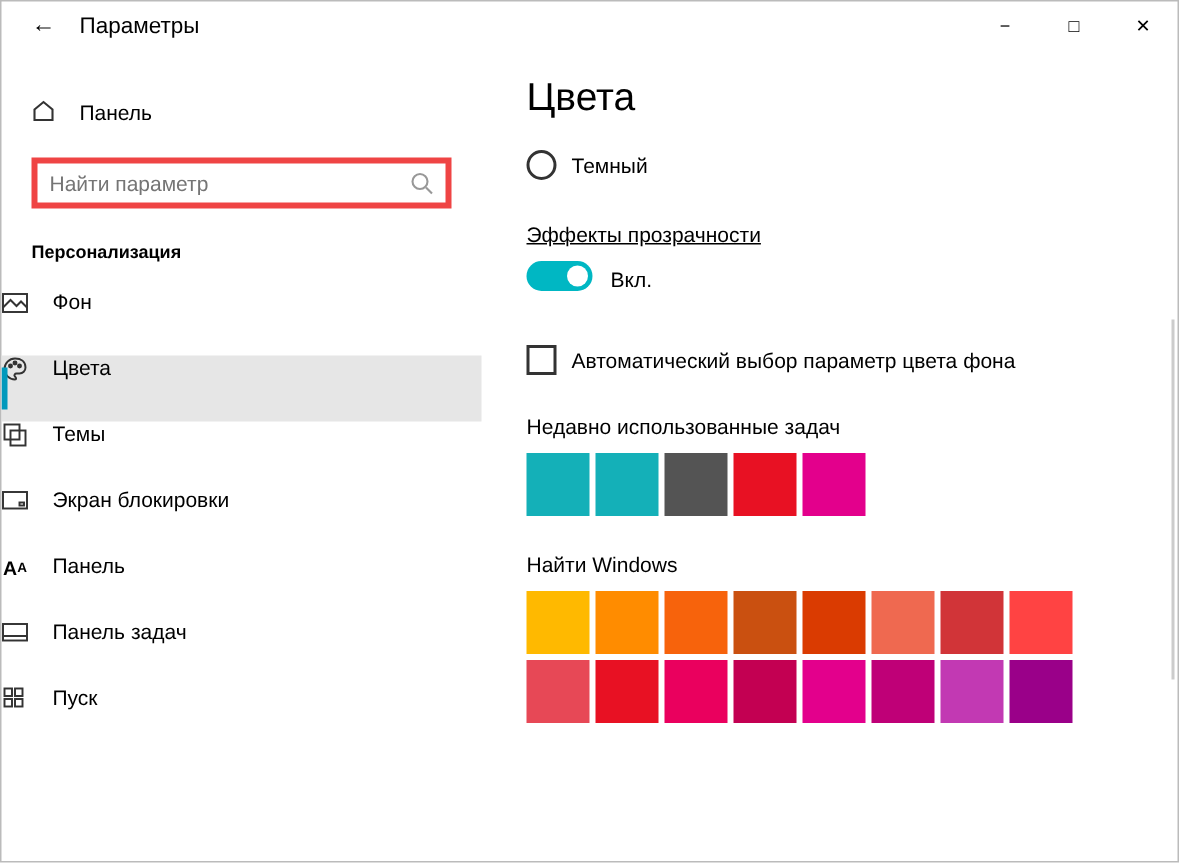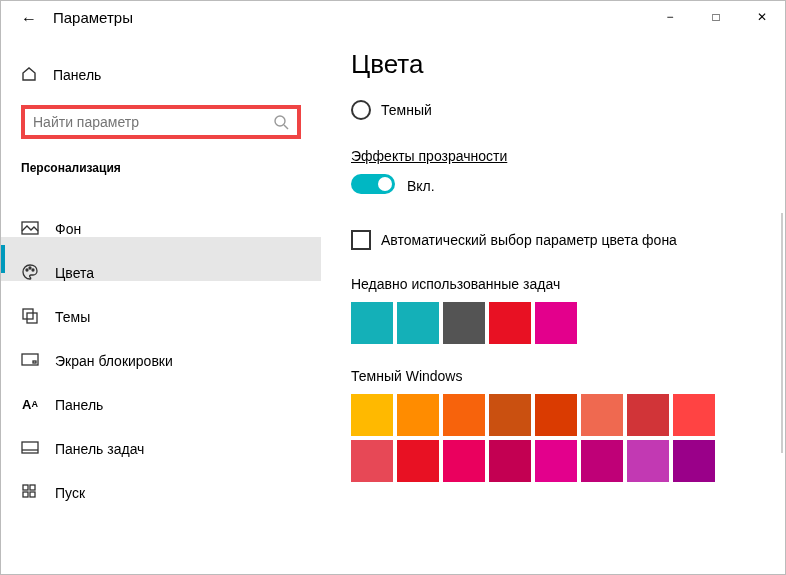"Фон" .navitem { align-items: flex-end -> flex-start; padding-left: 20px -> none }
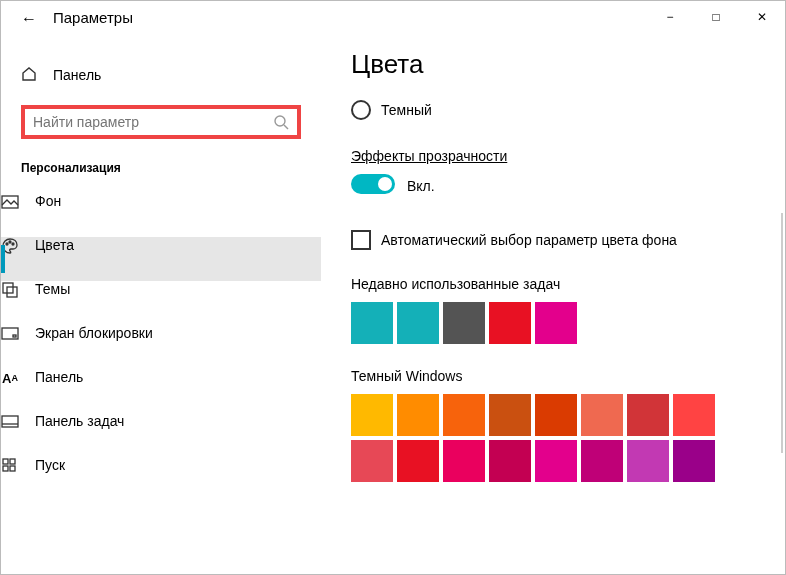"Темный Windows" div.sub-label { text: Темный -> Найти }
